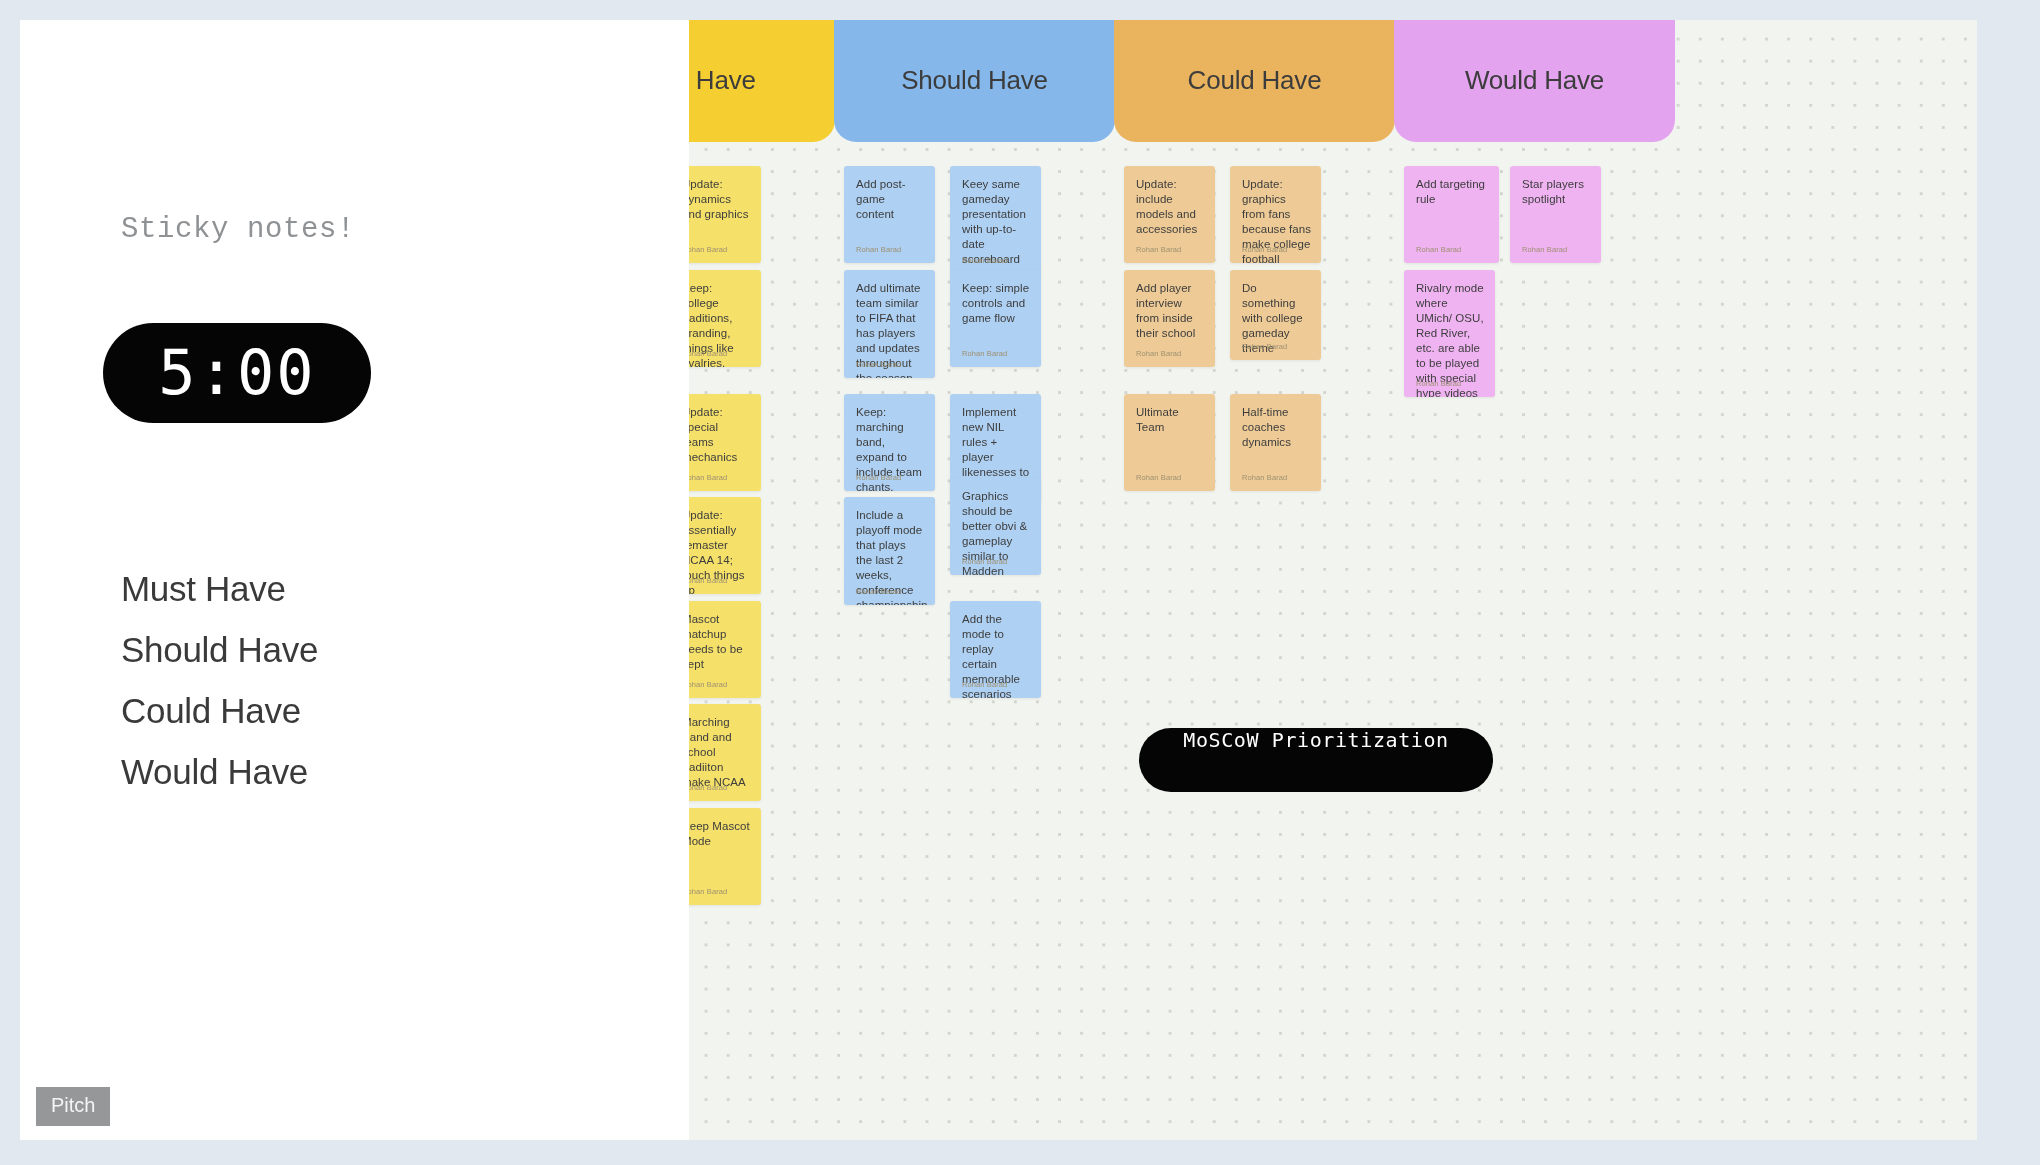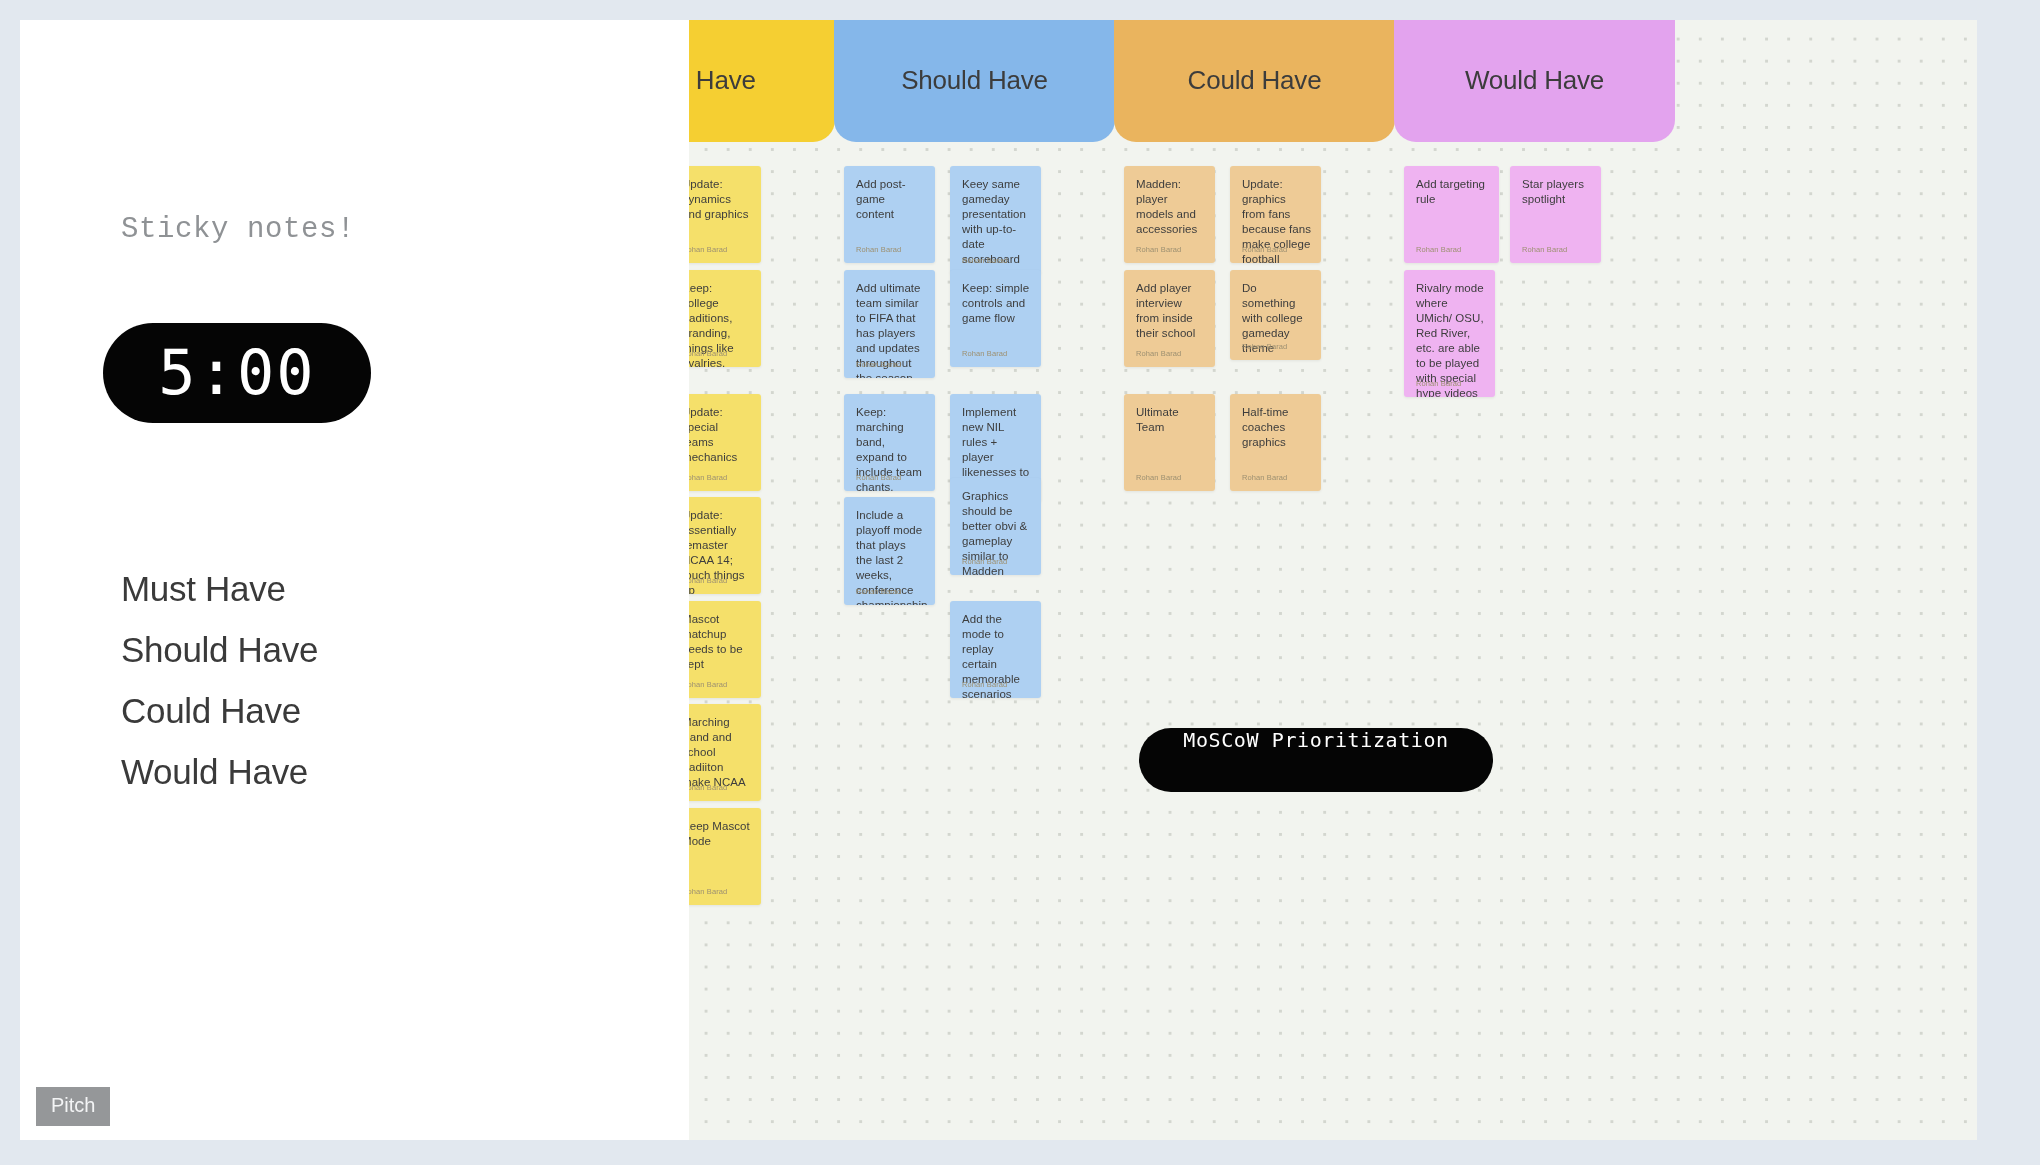"Madden: player models and accessories" div.note-text { text: Madden: player -> Update: include }
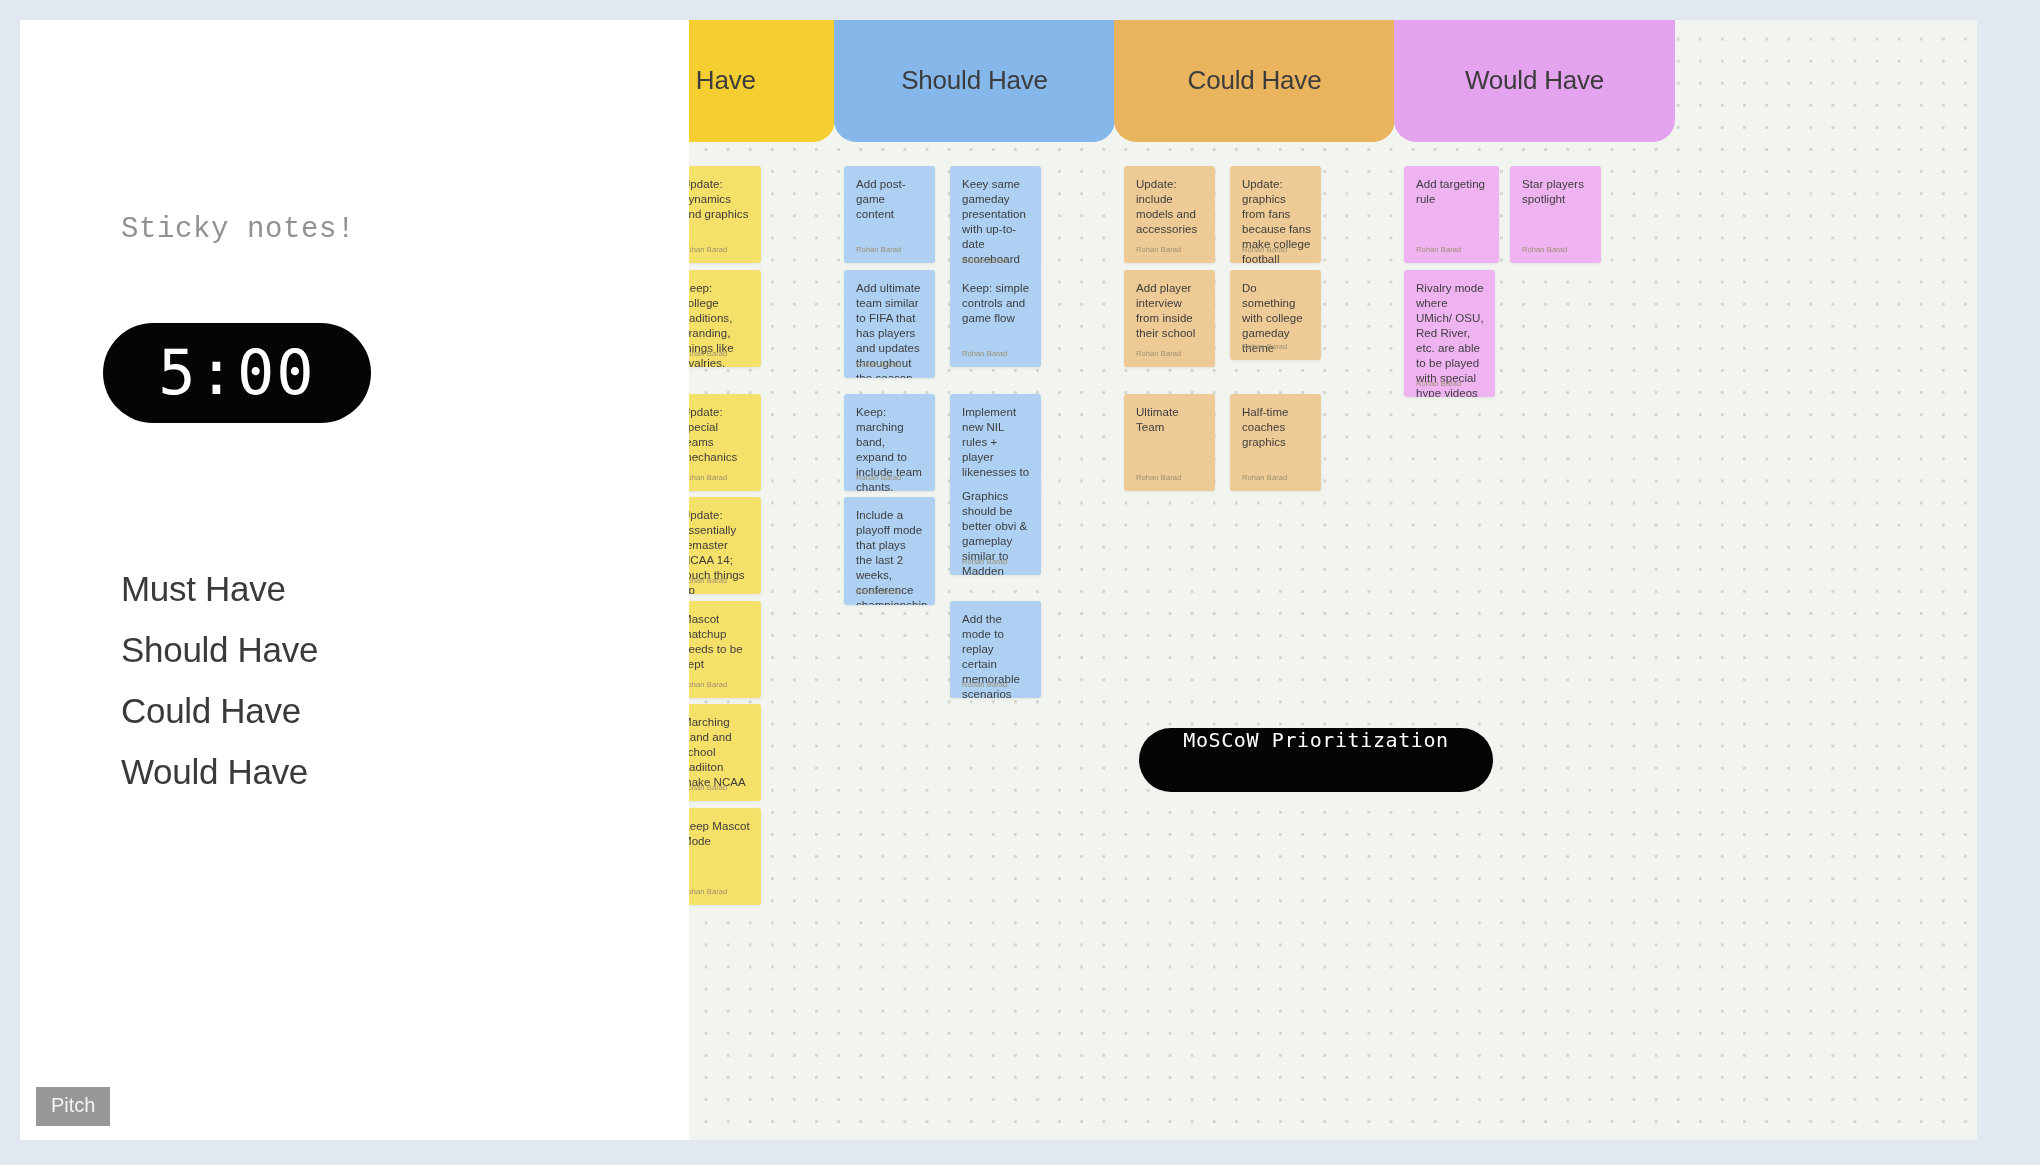"Half-time coaches graphics" div.note-text { text: graphics -> dynamics }
